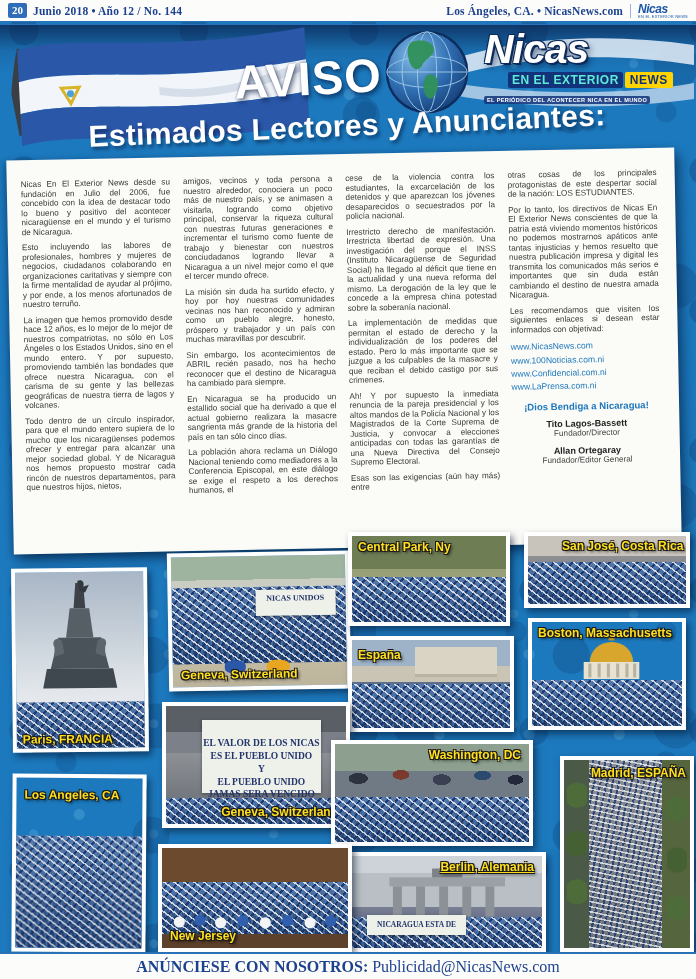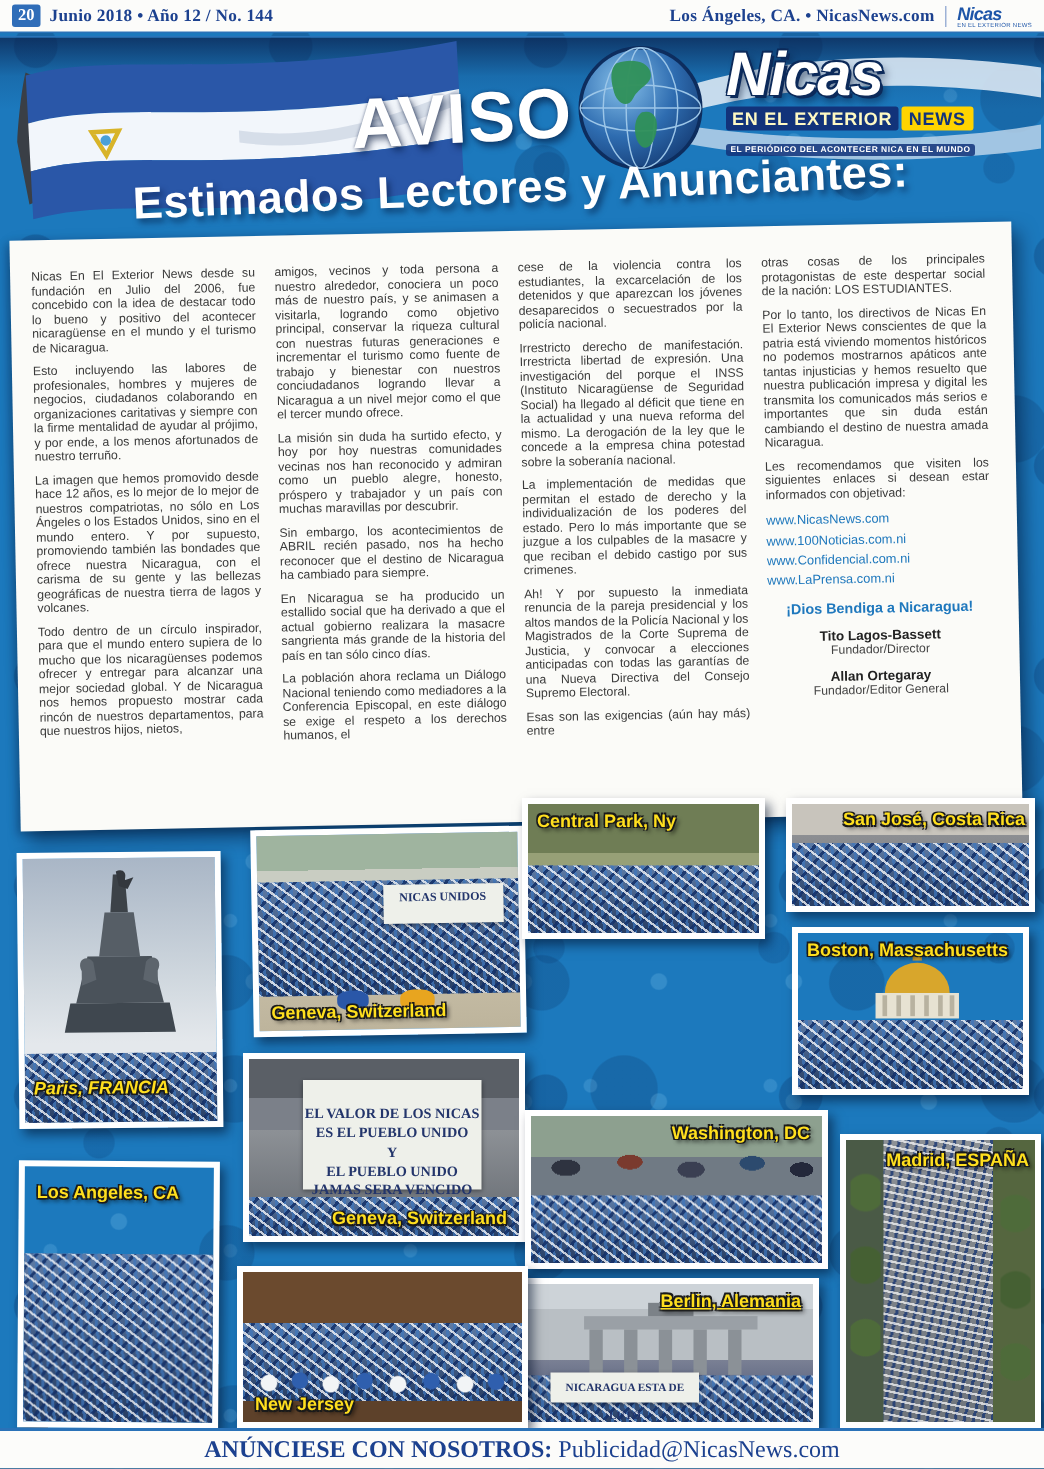"EN EL EXTERIOR" .logo-exterior { color: #fef9c3 -> #5eead4; margin-left: none -> 24px }
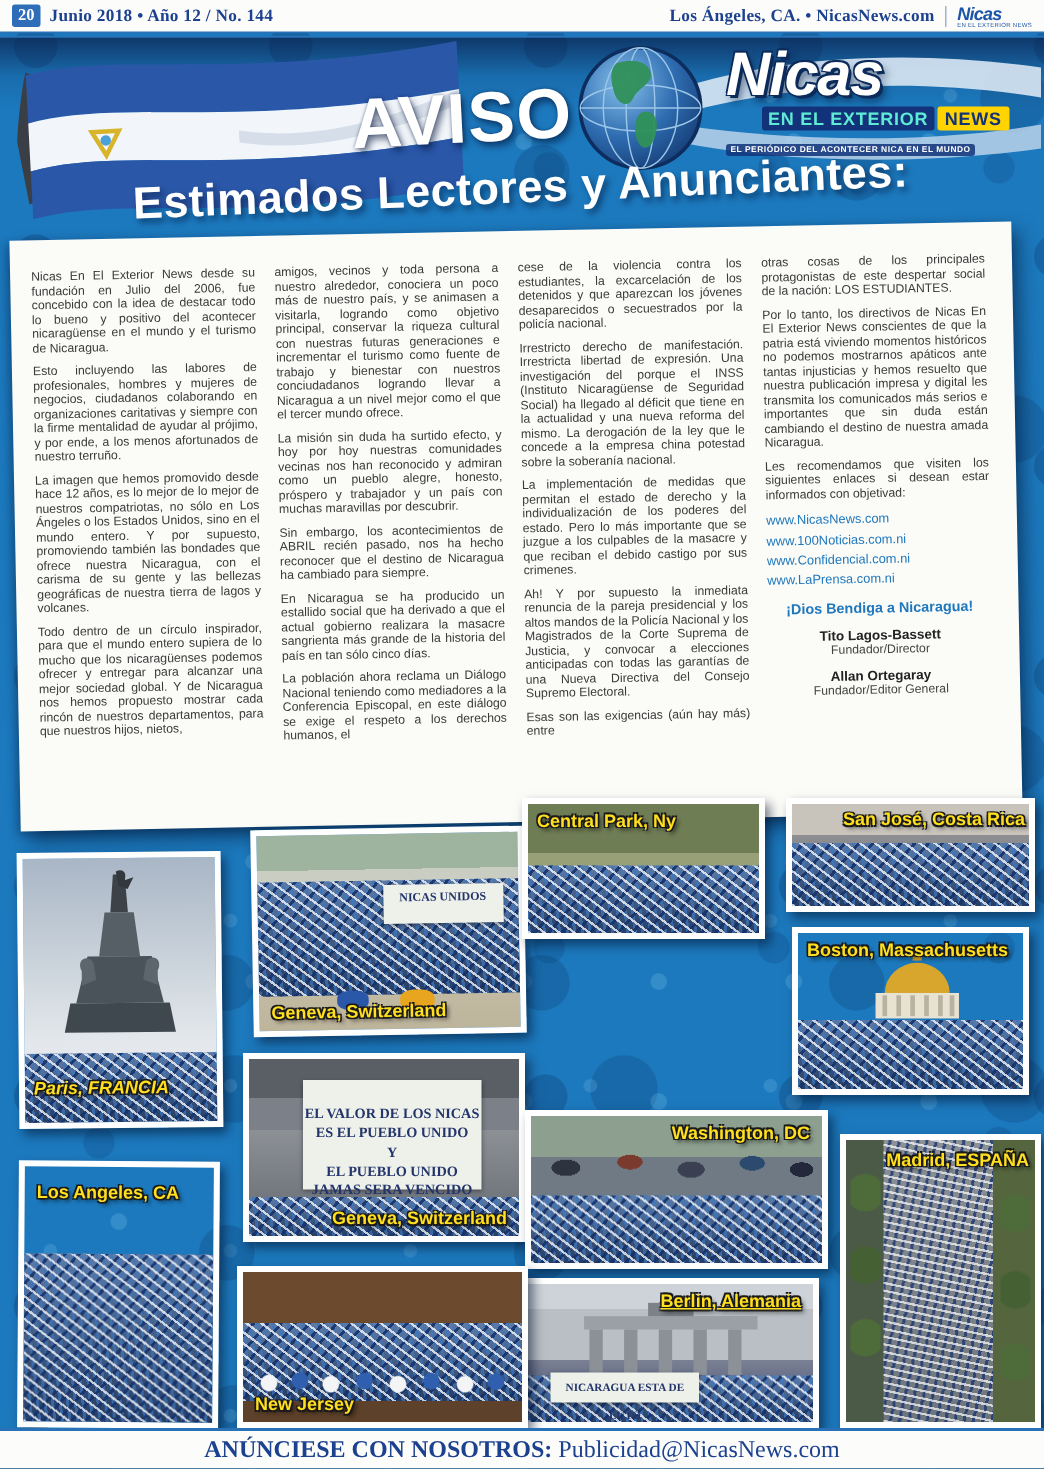"España" div.photo { html: none -> <div> <div></div> <div></div> <span>España</span> </div> }
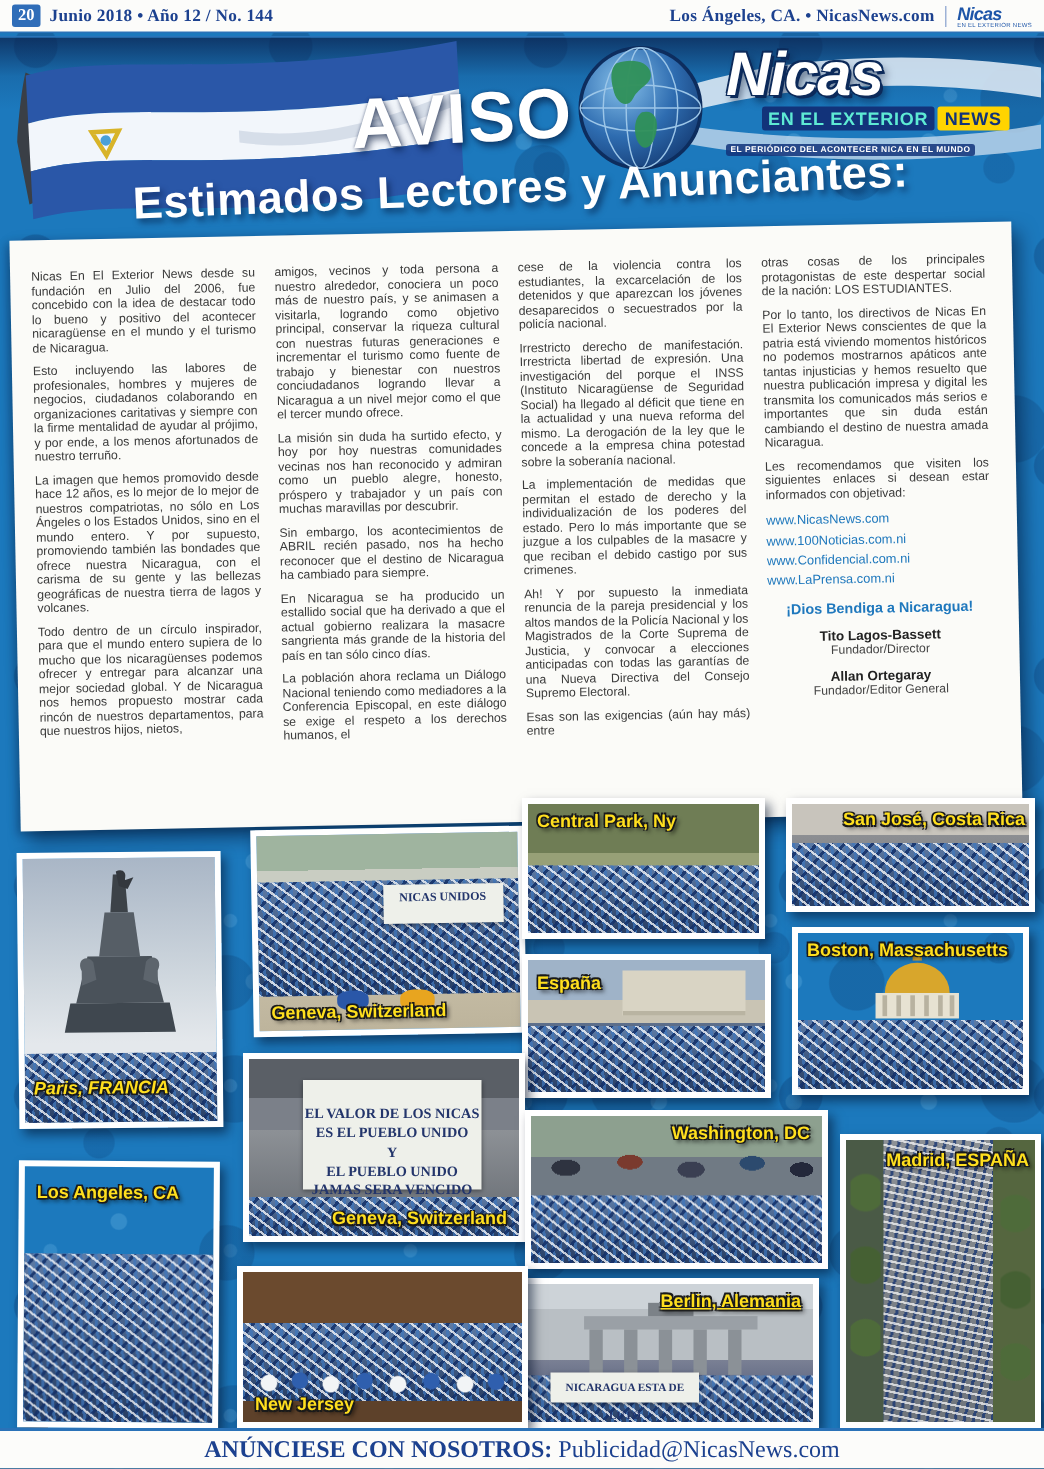"Paris, FRANCIA" span.label { bottom: 16px -> 2px; font-style: italic -> none }
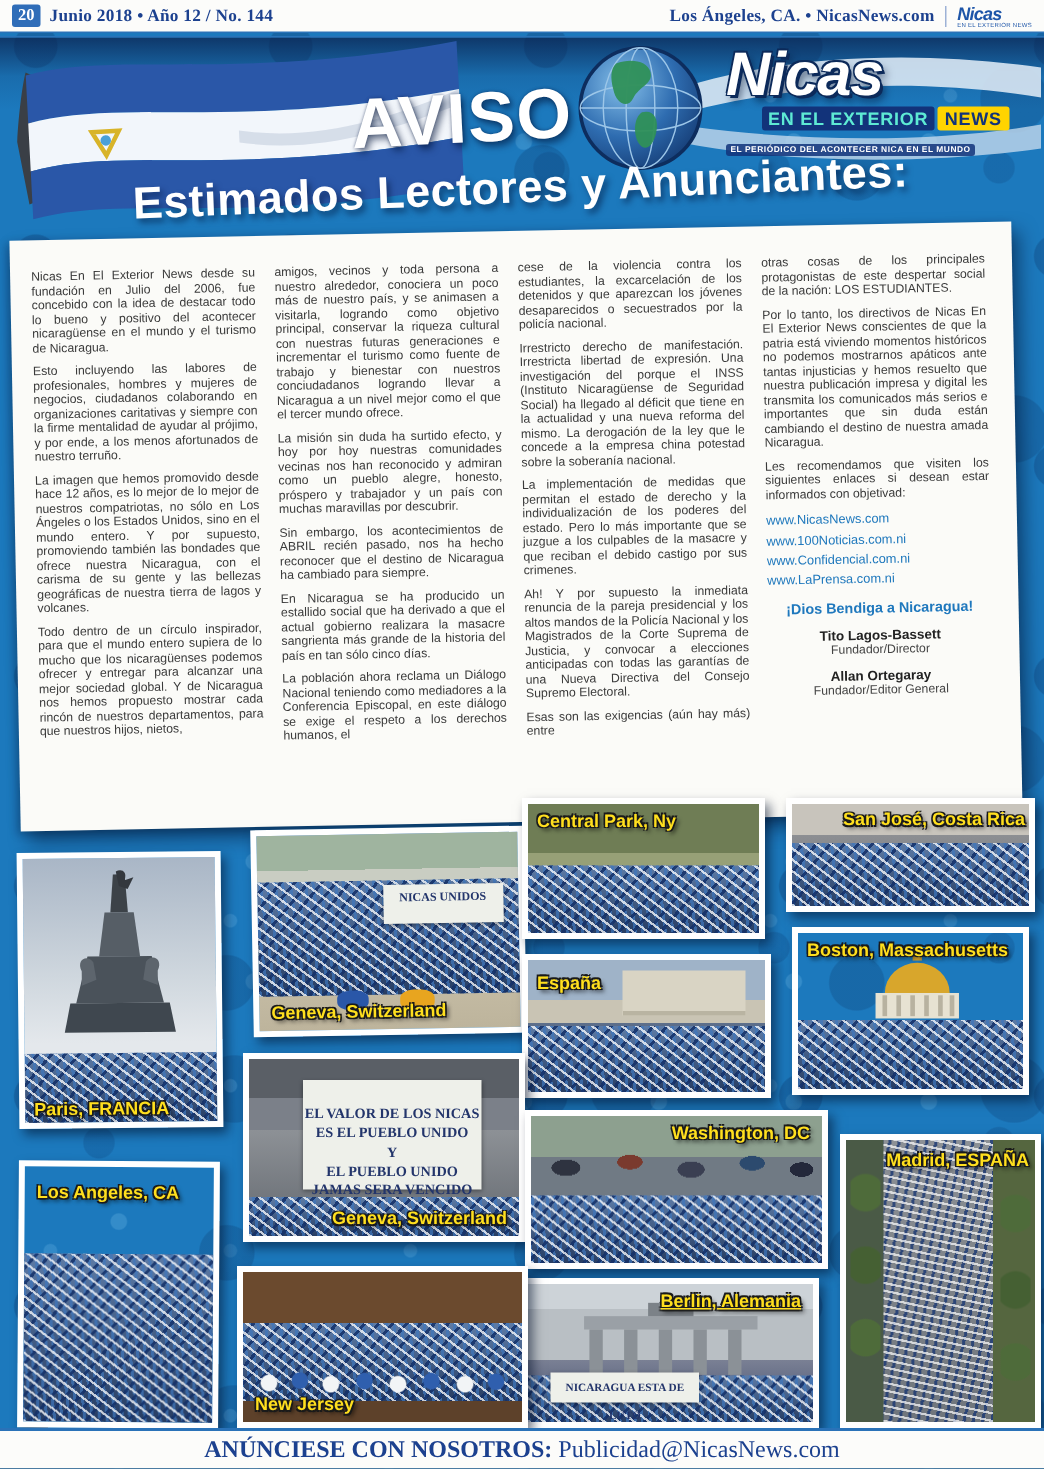"Washington, DC" .ph-washington { left: 350px -> 331px }
